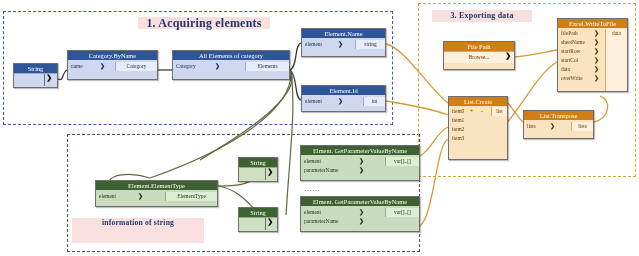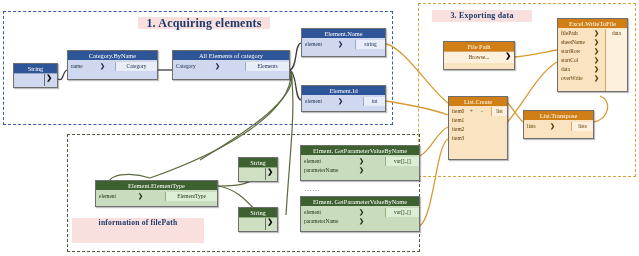"information of filePath" div { text: filePath -> string }
